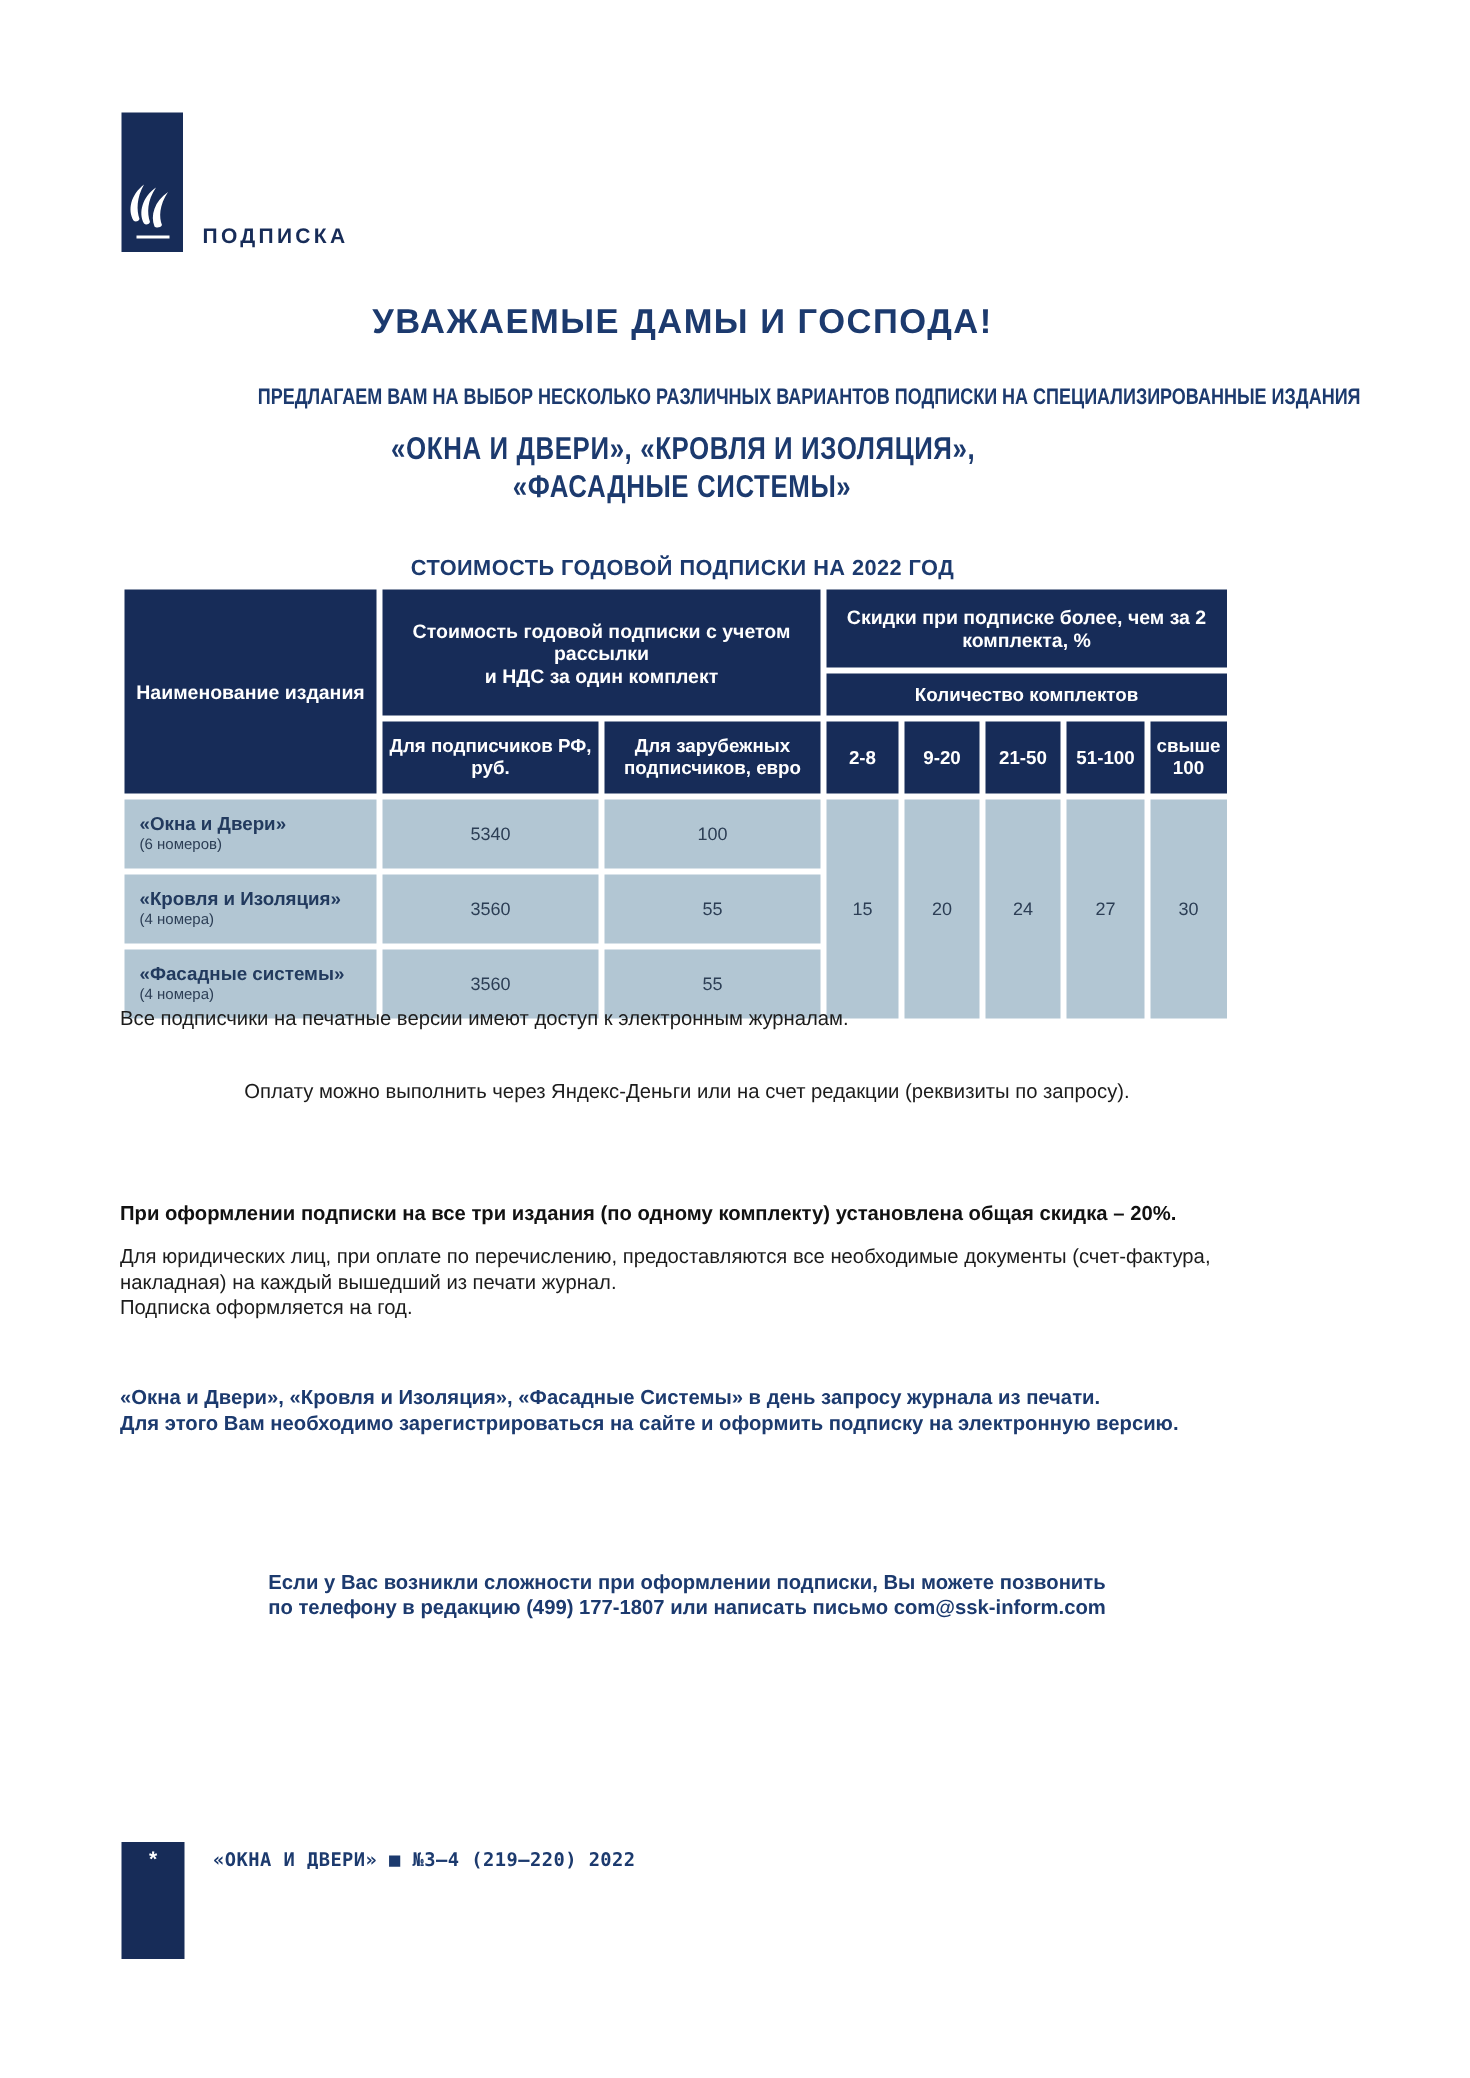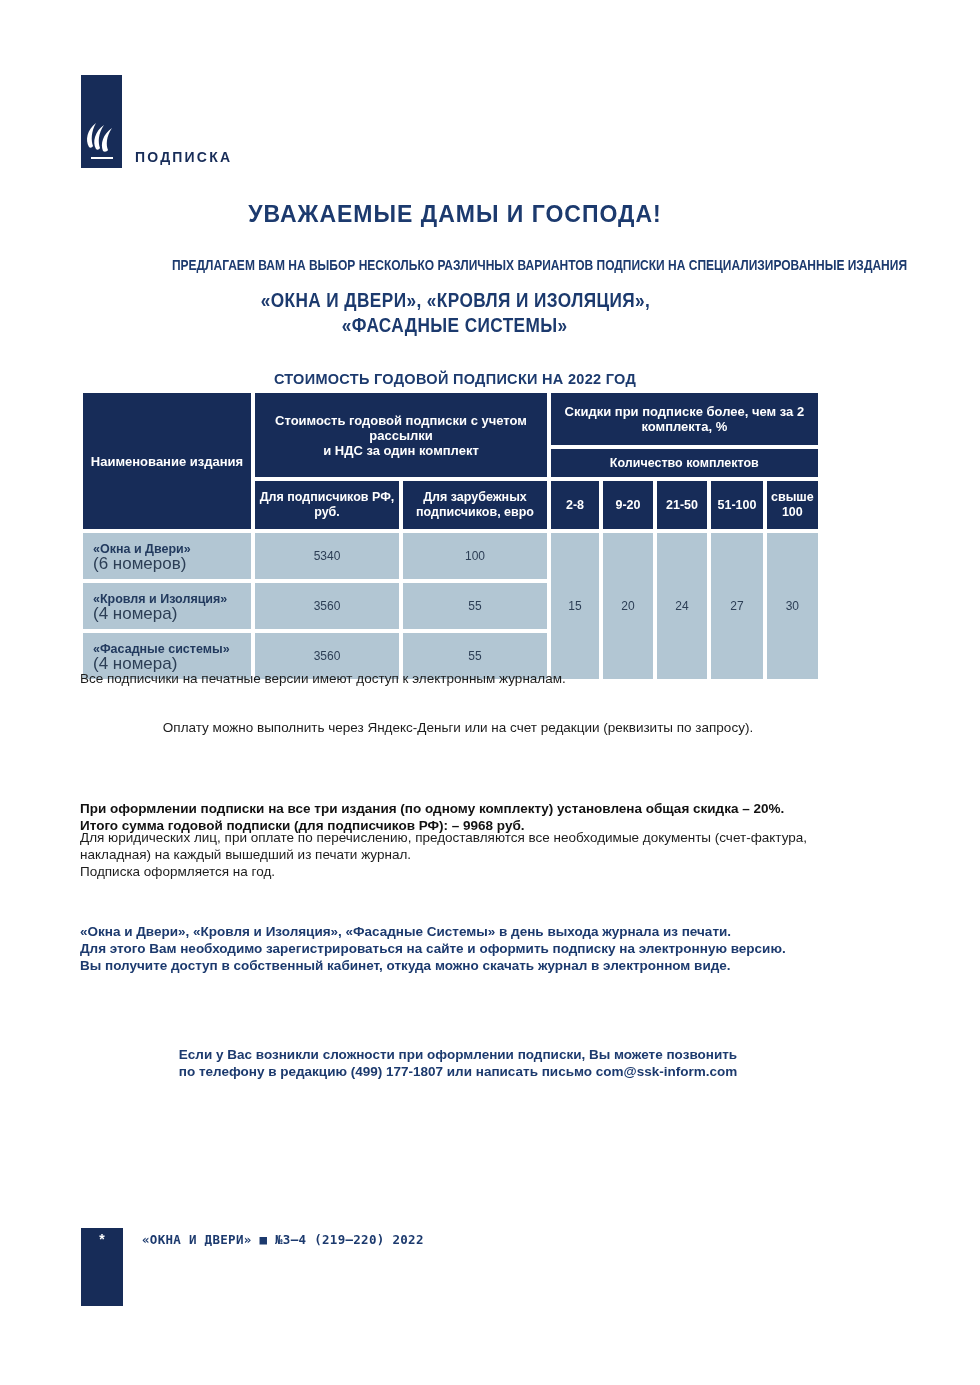"(6 номеров)" .journal-issues { font-size: 17px -> 10px }
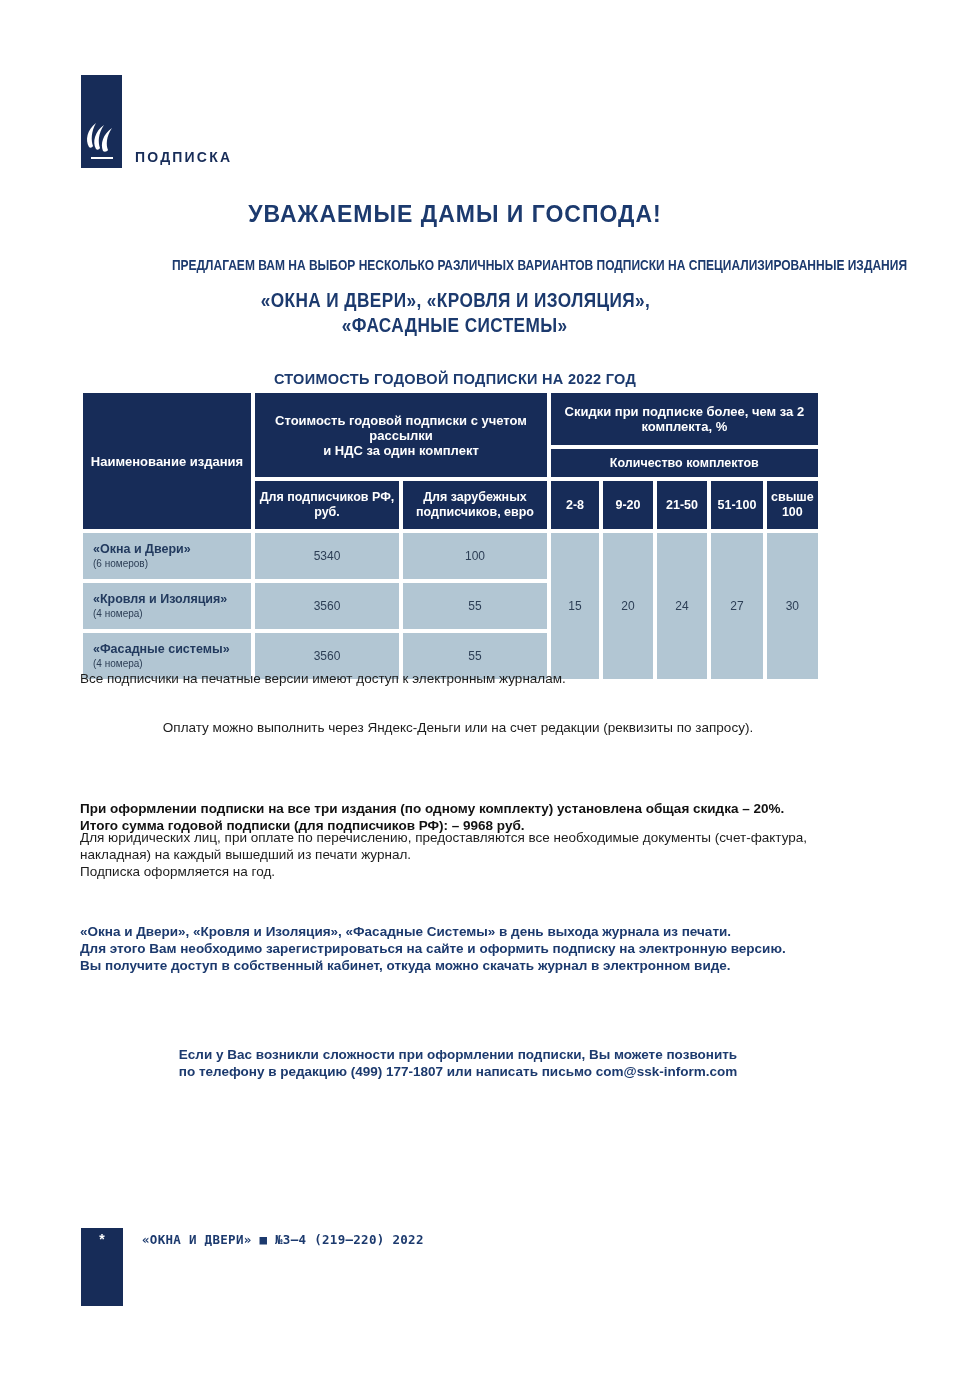"Итого сумма годовой подписки (для" div { html: <div>Итого сумма годовой подписки (для подписчиков РФ): – 9968 руб.</div> -> none }
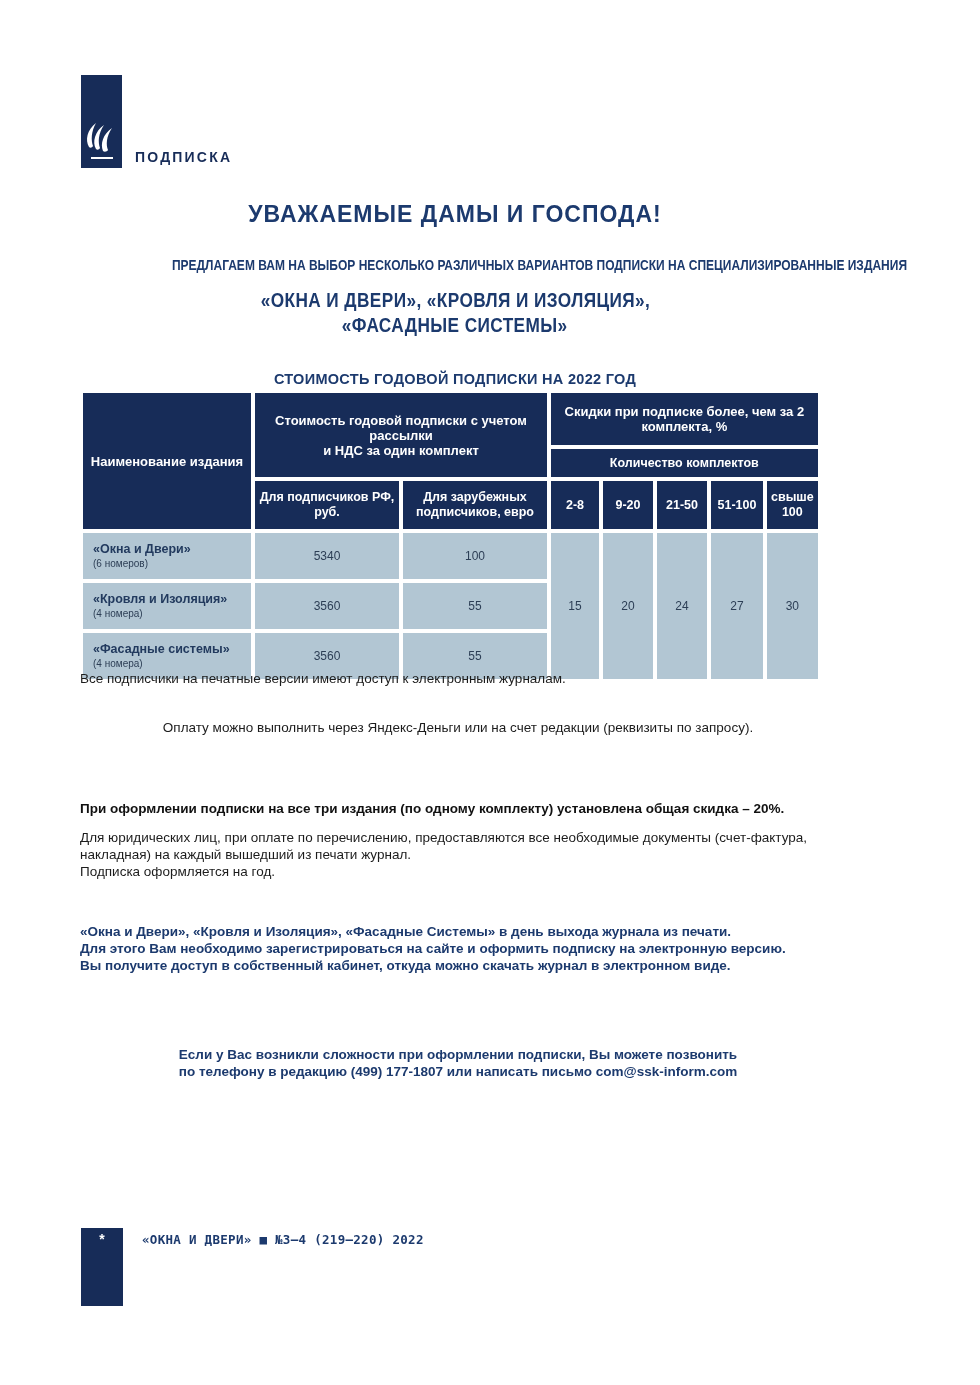"«Окна и Двери», «Кровля и Изоляция», «Фасадные" div { text: выхода -> запросу }
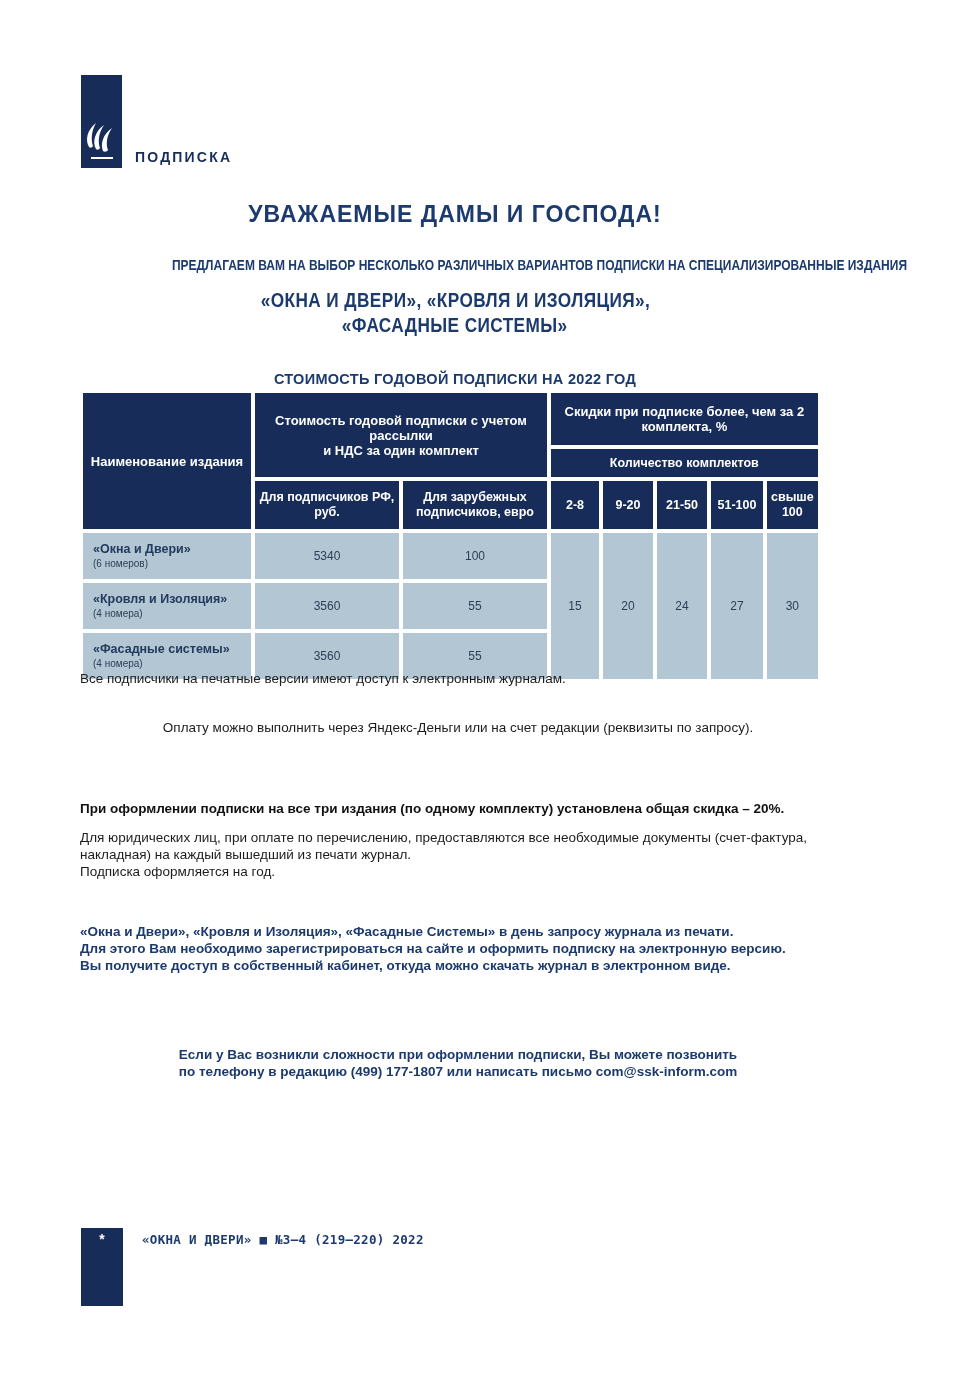"Вы получите доступ в собственный" div { html: <div>Вы получите доступ в собственный кабинет, откуда можно скачать журнал в электронном виде.</div> -> none }
